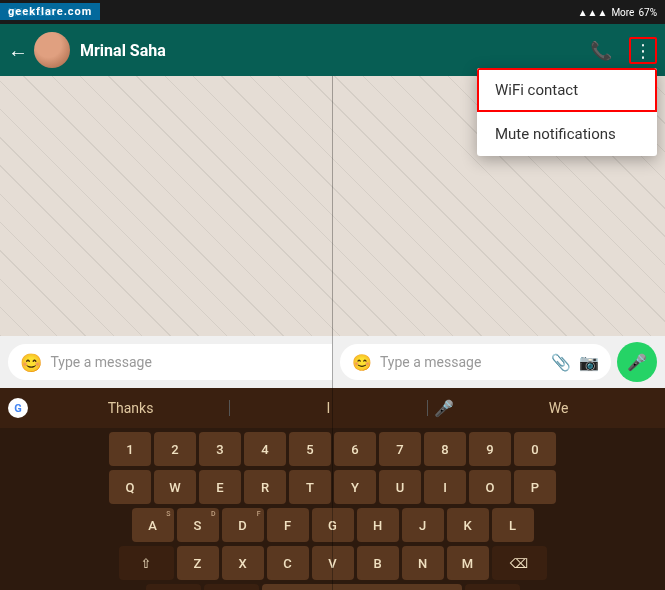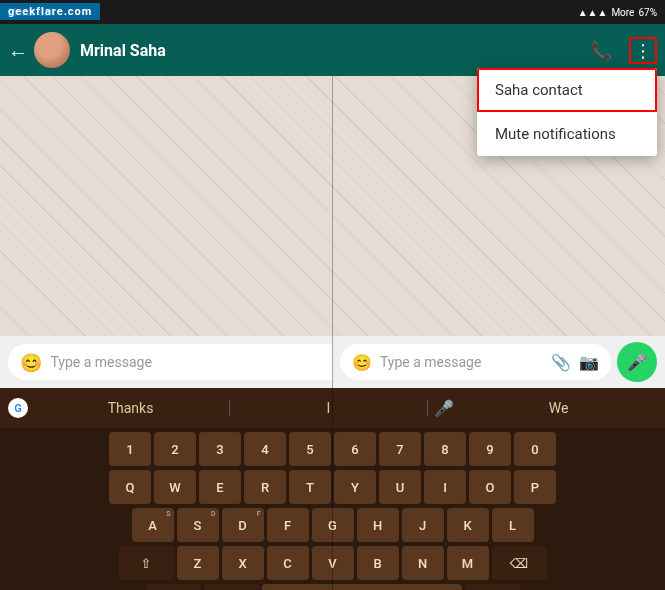"Saha contact" span { text: Saha -> WiFi }
